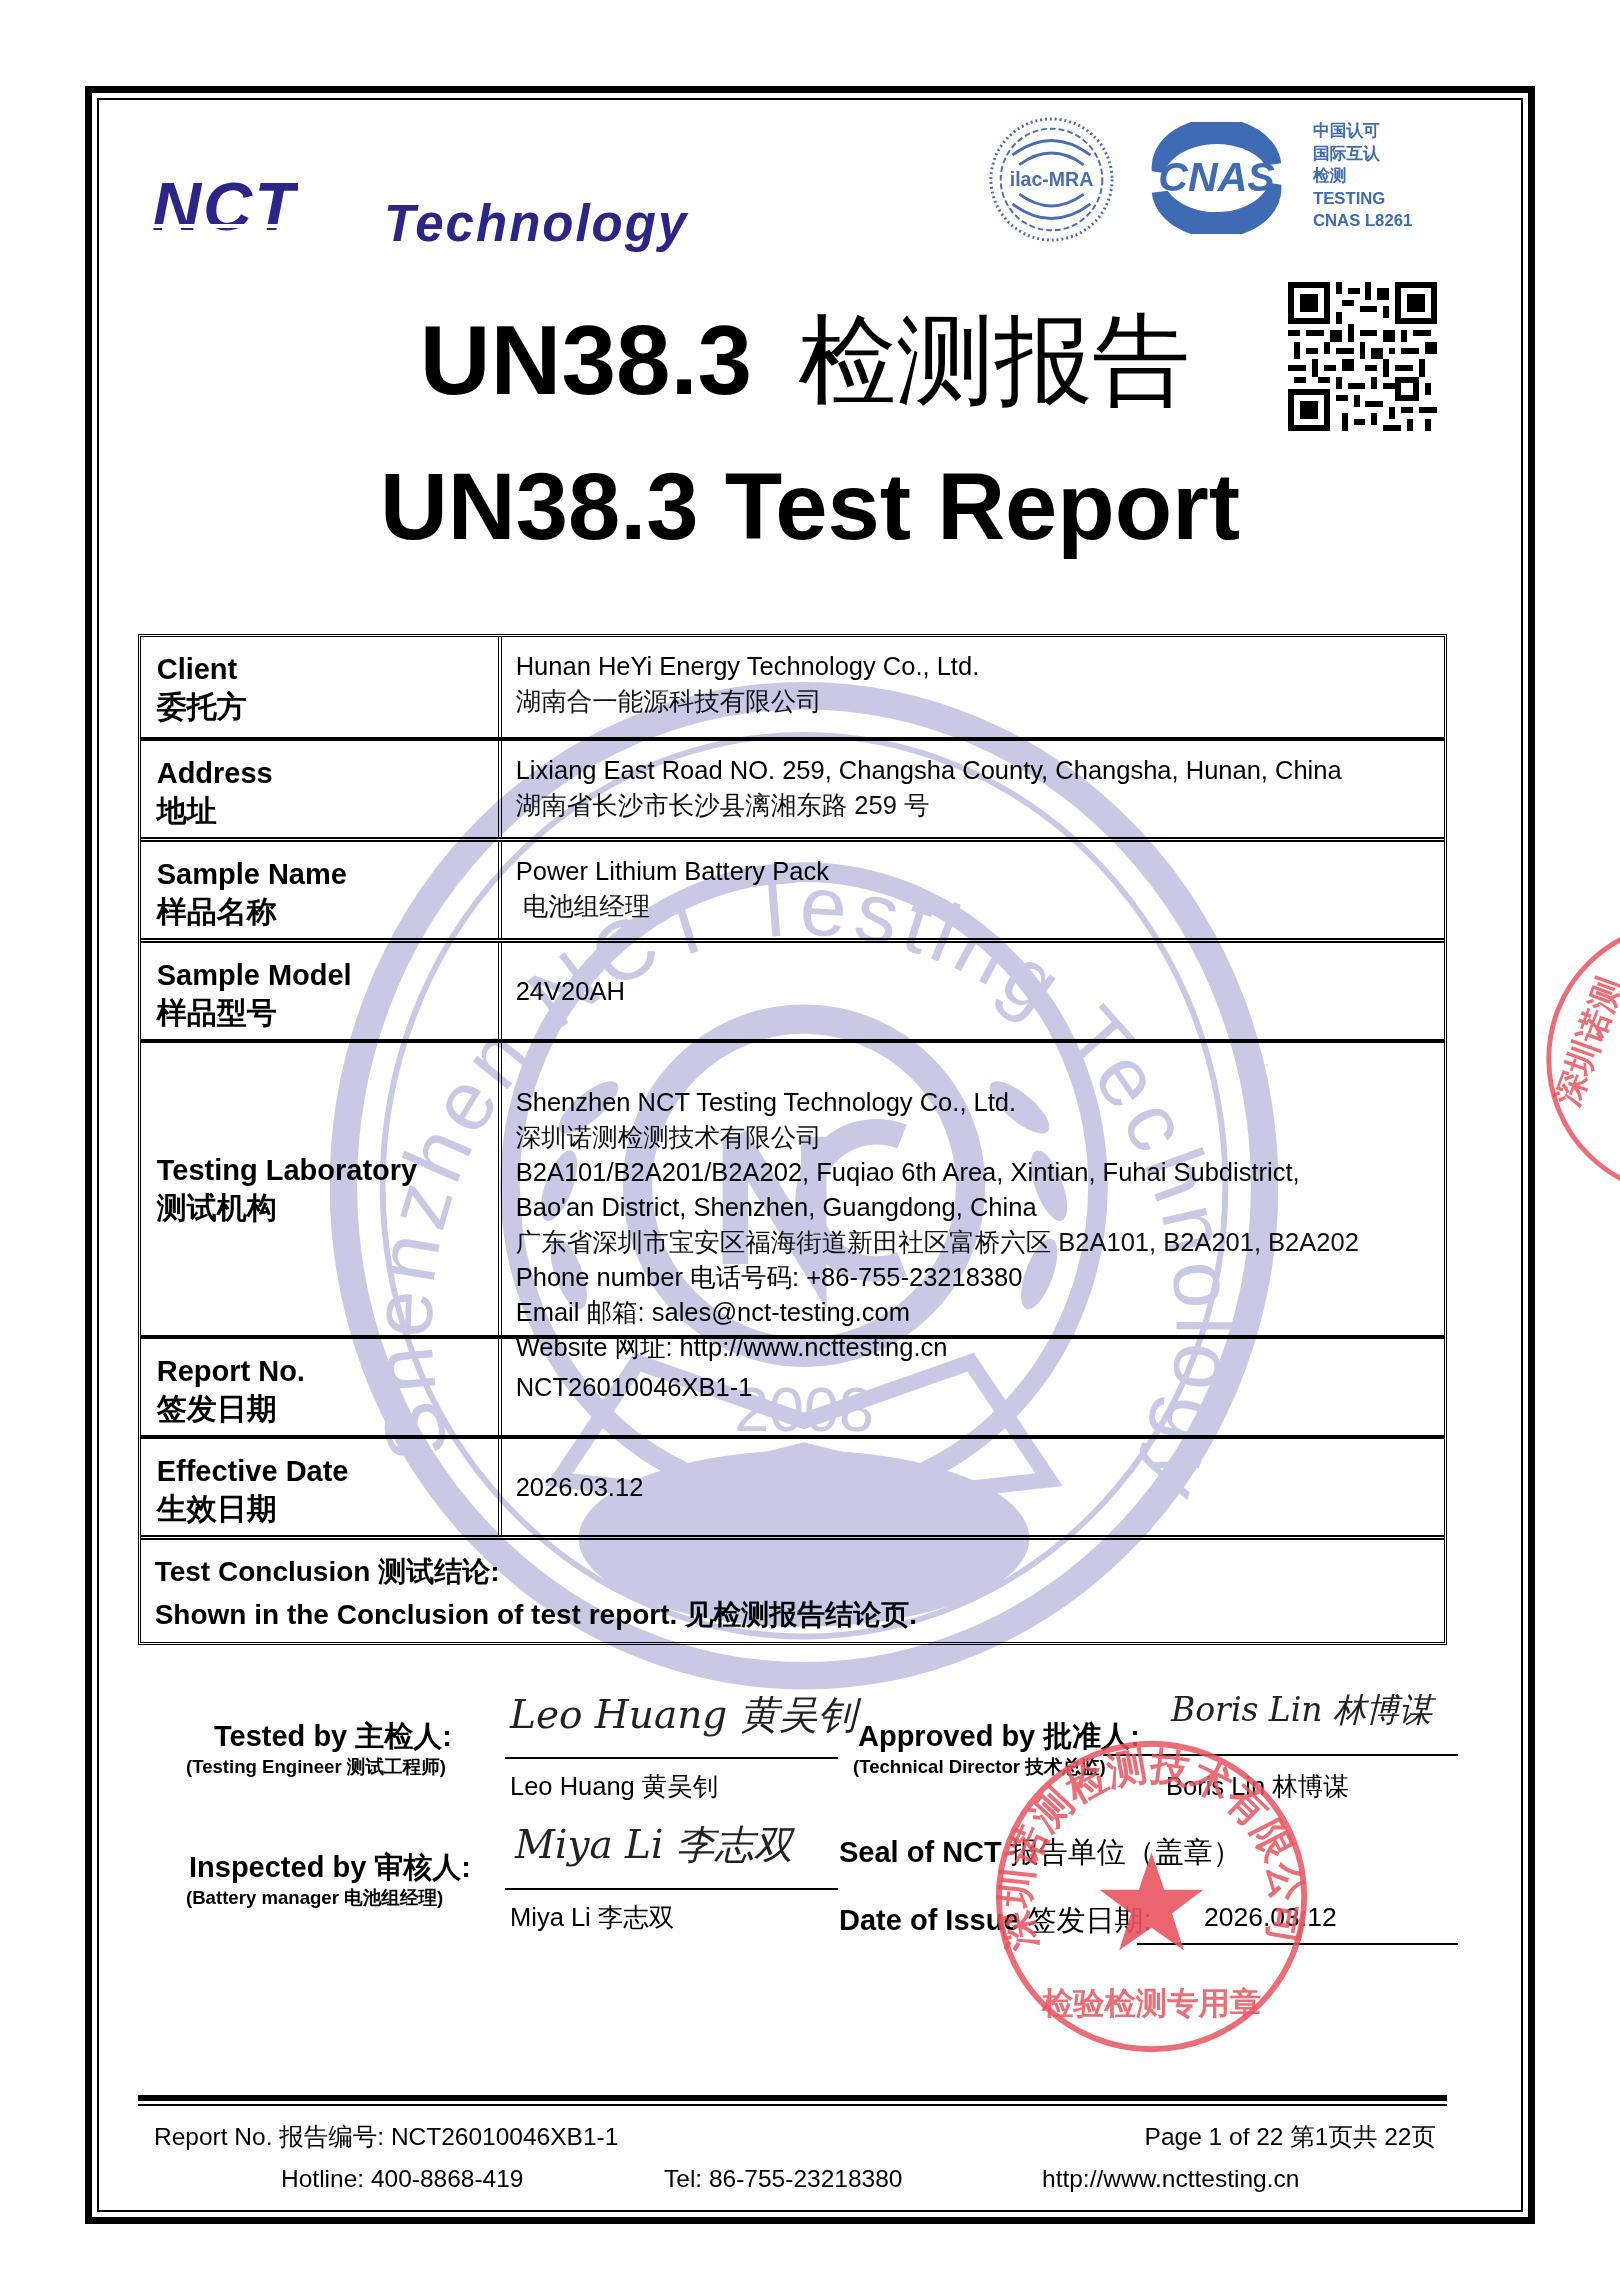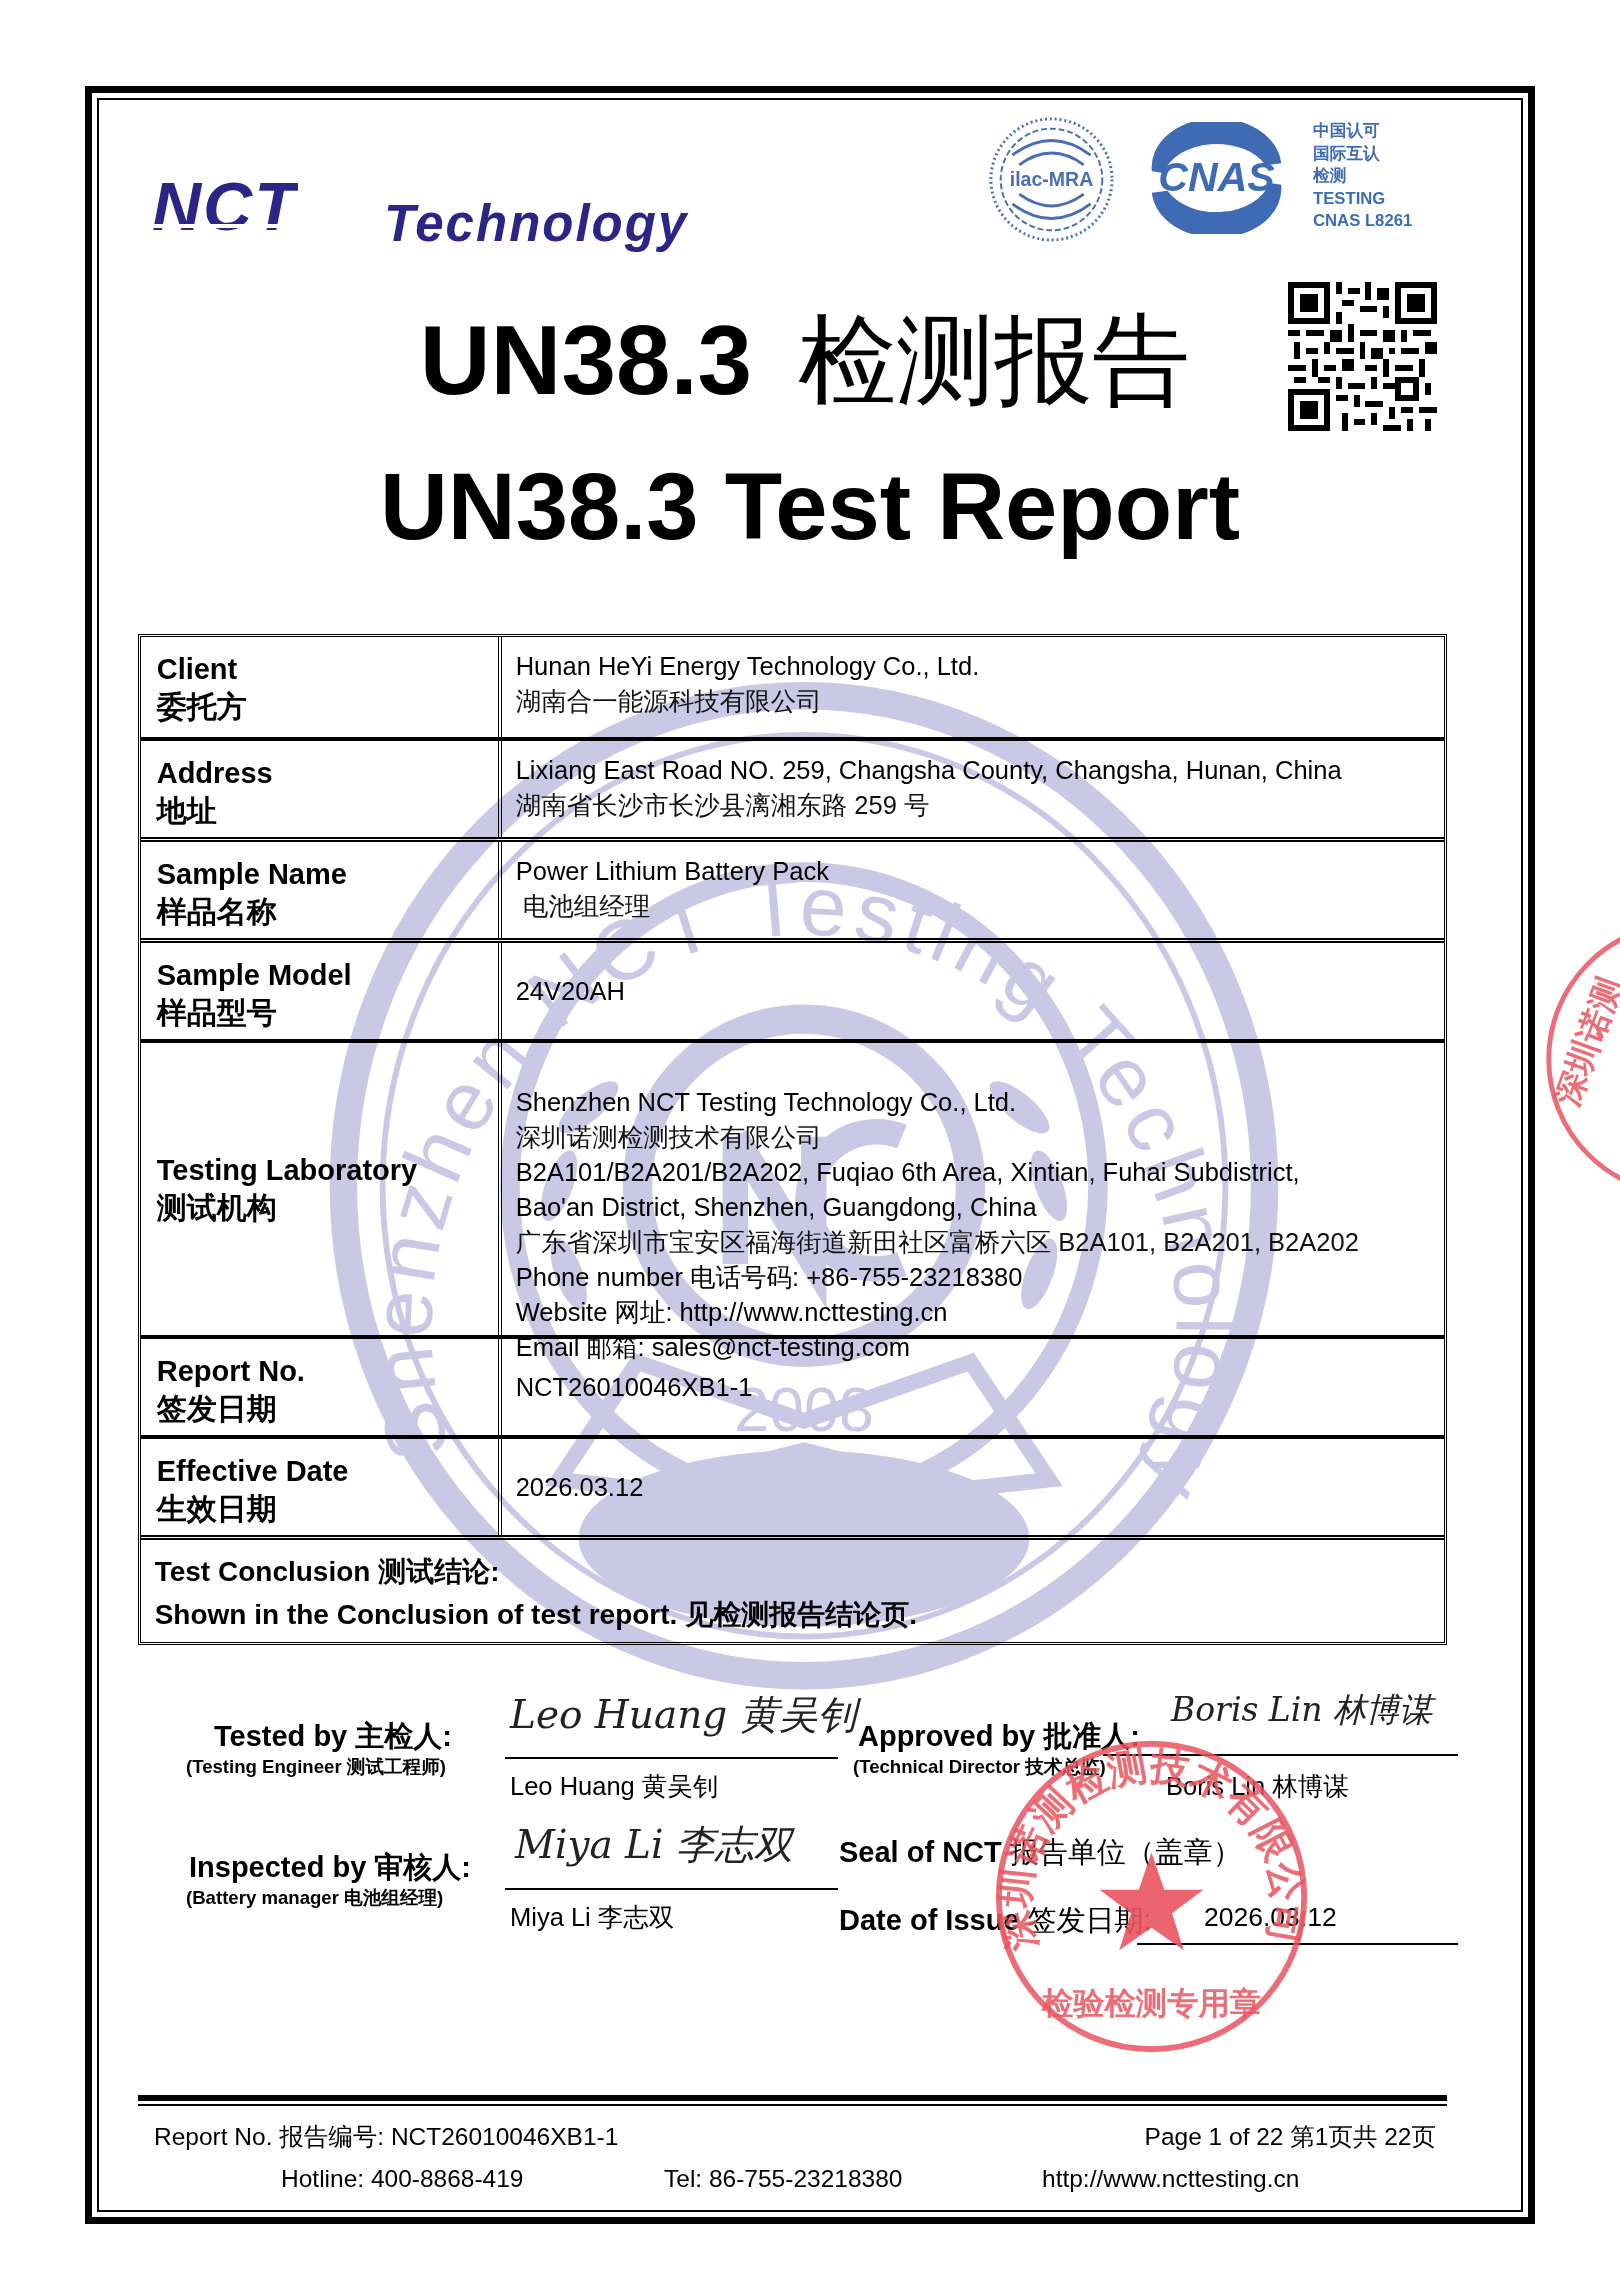"Website 网址: http://www.ncttesting.cn" div.line { order: before "Email 邮箱: sales@nct-testing.com" -> after "Email 邮箱: sales@nct-testing.com" }
